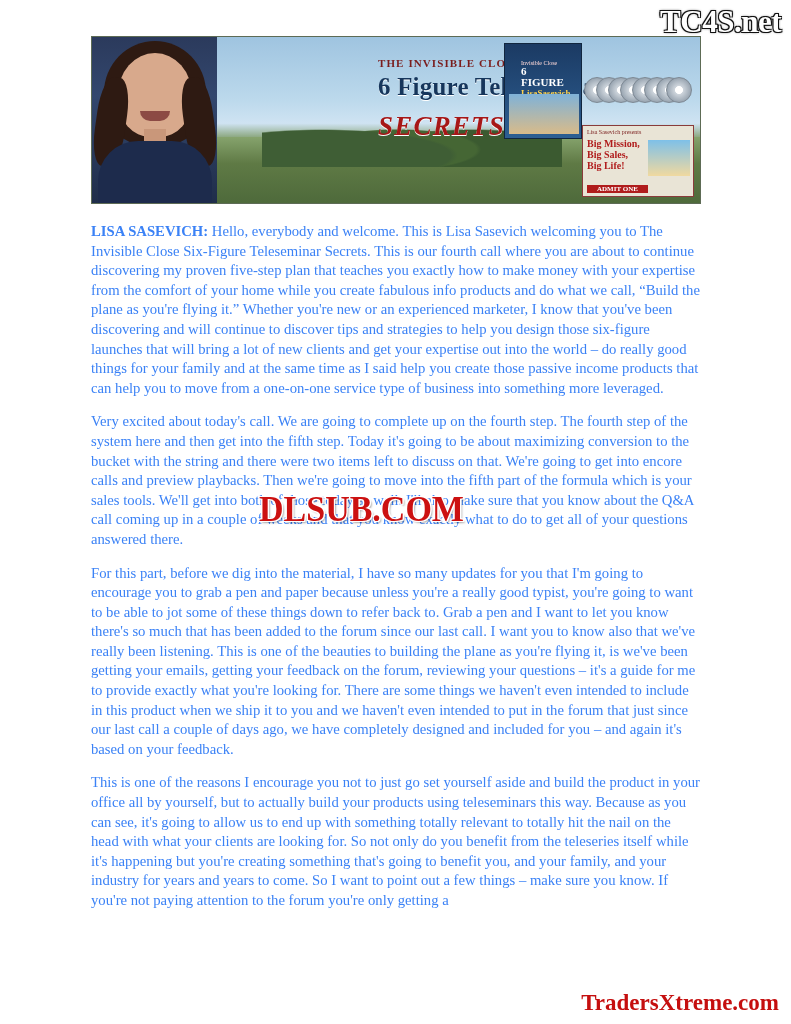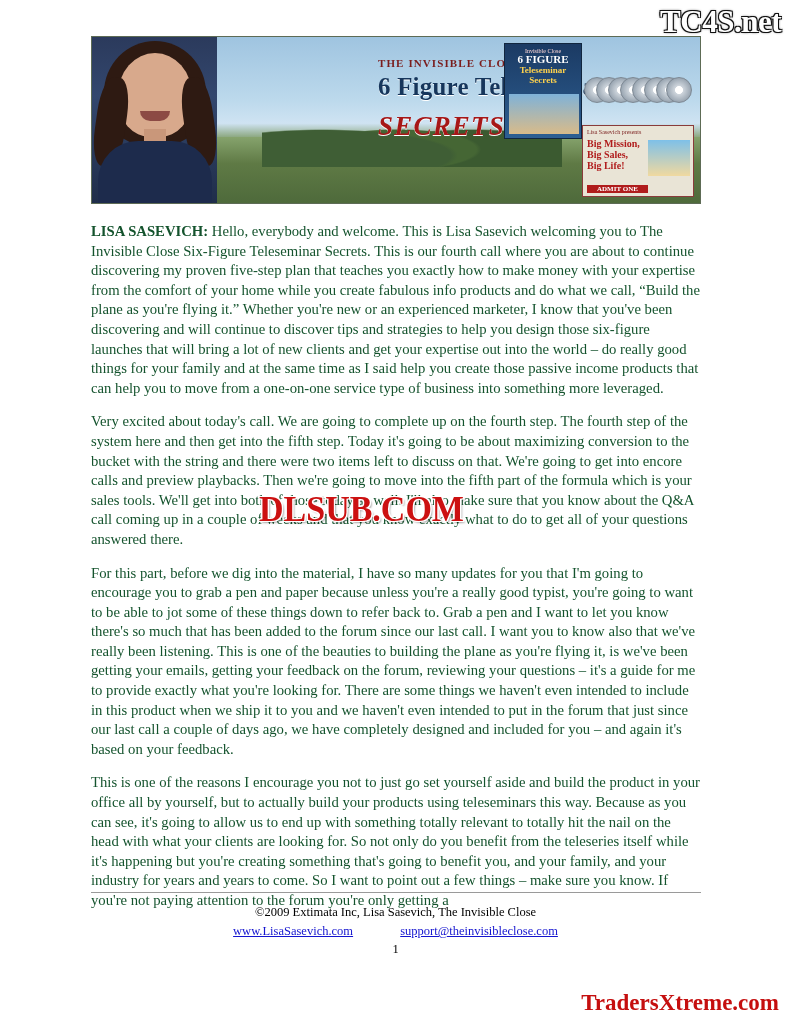"6 FIGURE" .banner .prodbox { padding: 4px -> 16px; text-align: center -> none }
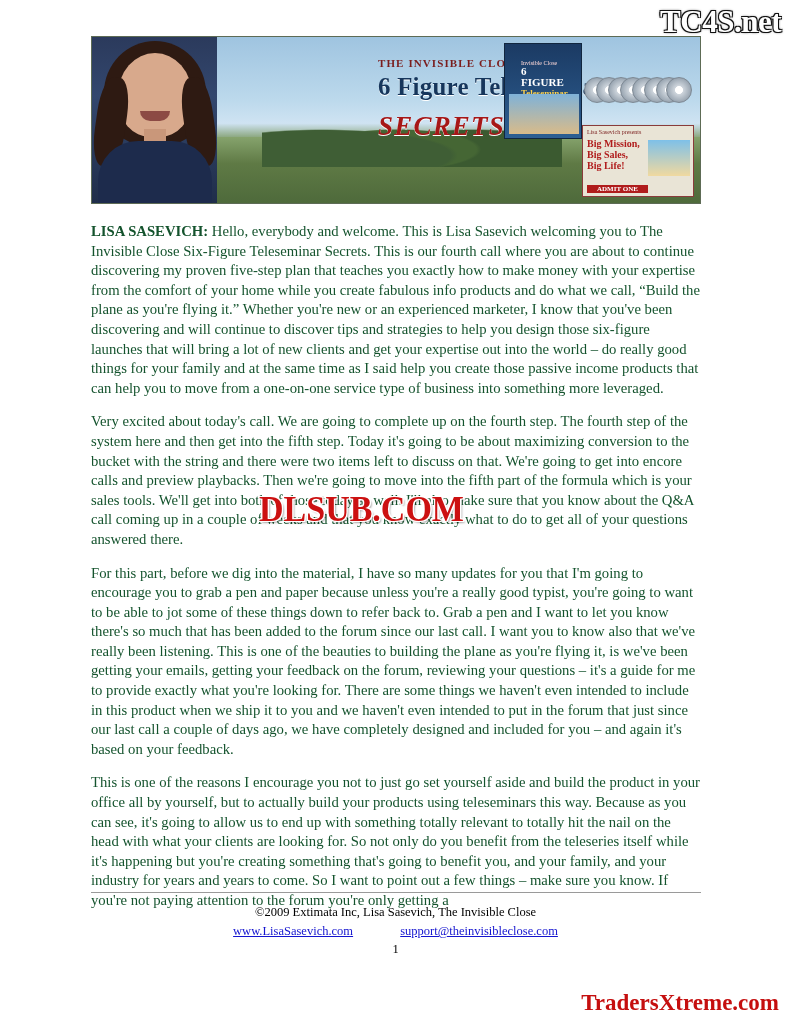"Teleseminar" div.l3 { text: Teleseminar -> LisaSasevich }
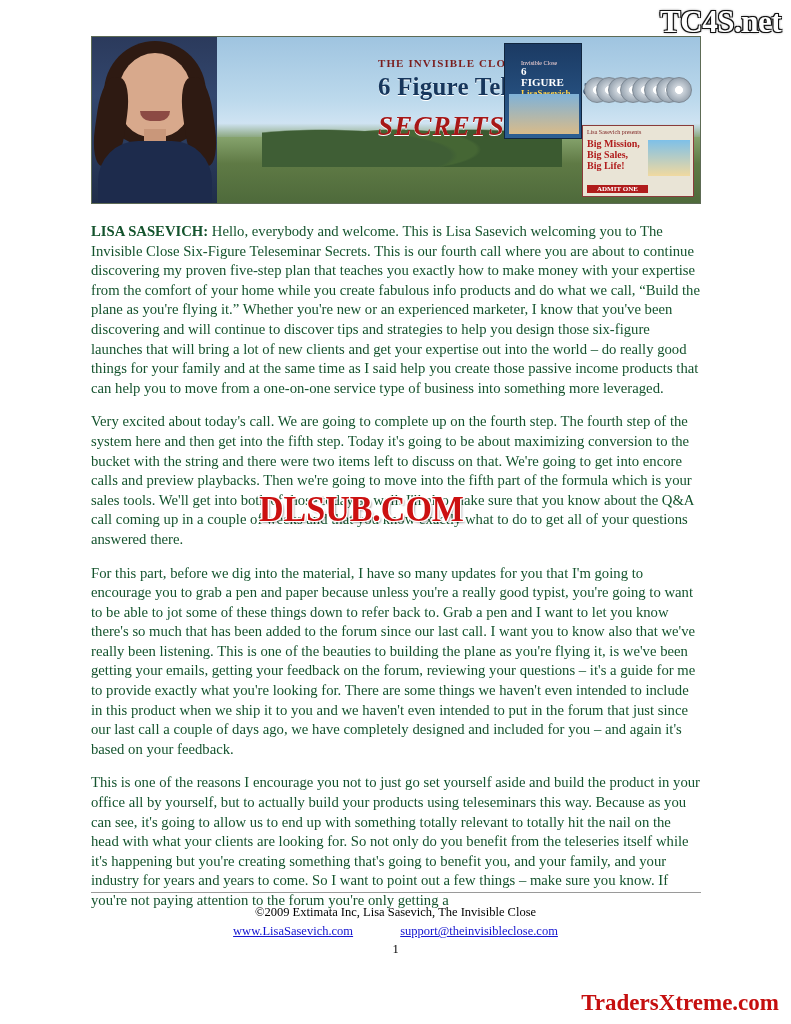"LISA SASEVICH: Hello, everybody and" .content p { color: #14532d -> #3b82f6 }
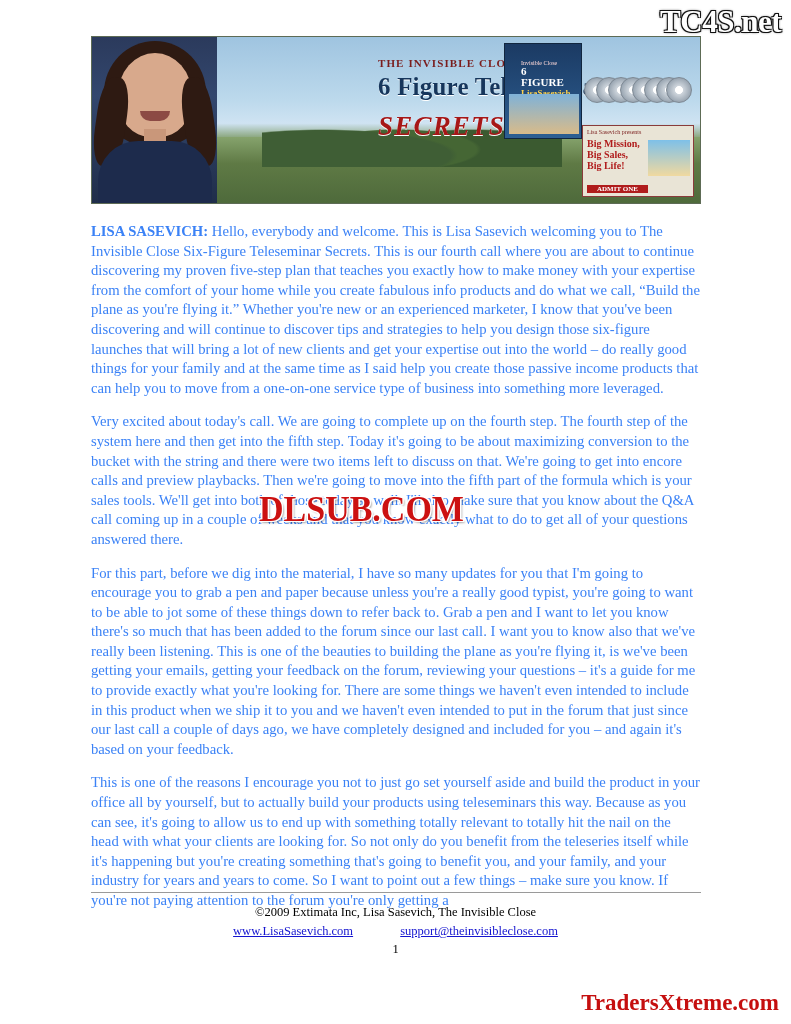"©2009 Extimata Inc, Lisa Sasevich," div.footer { html: <div> <div></div> <div>©2009 Extimata Inc, Lisa Sasevich, The Invisible Close</div> <div> <a>www.LisaSasevich.com</a> <a>support@theinvisibleclose.com</a> </div> <div>1</div> </div> -> none }
